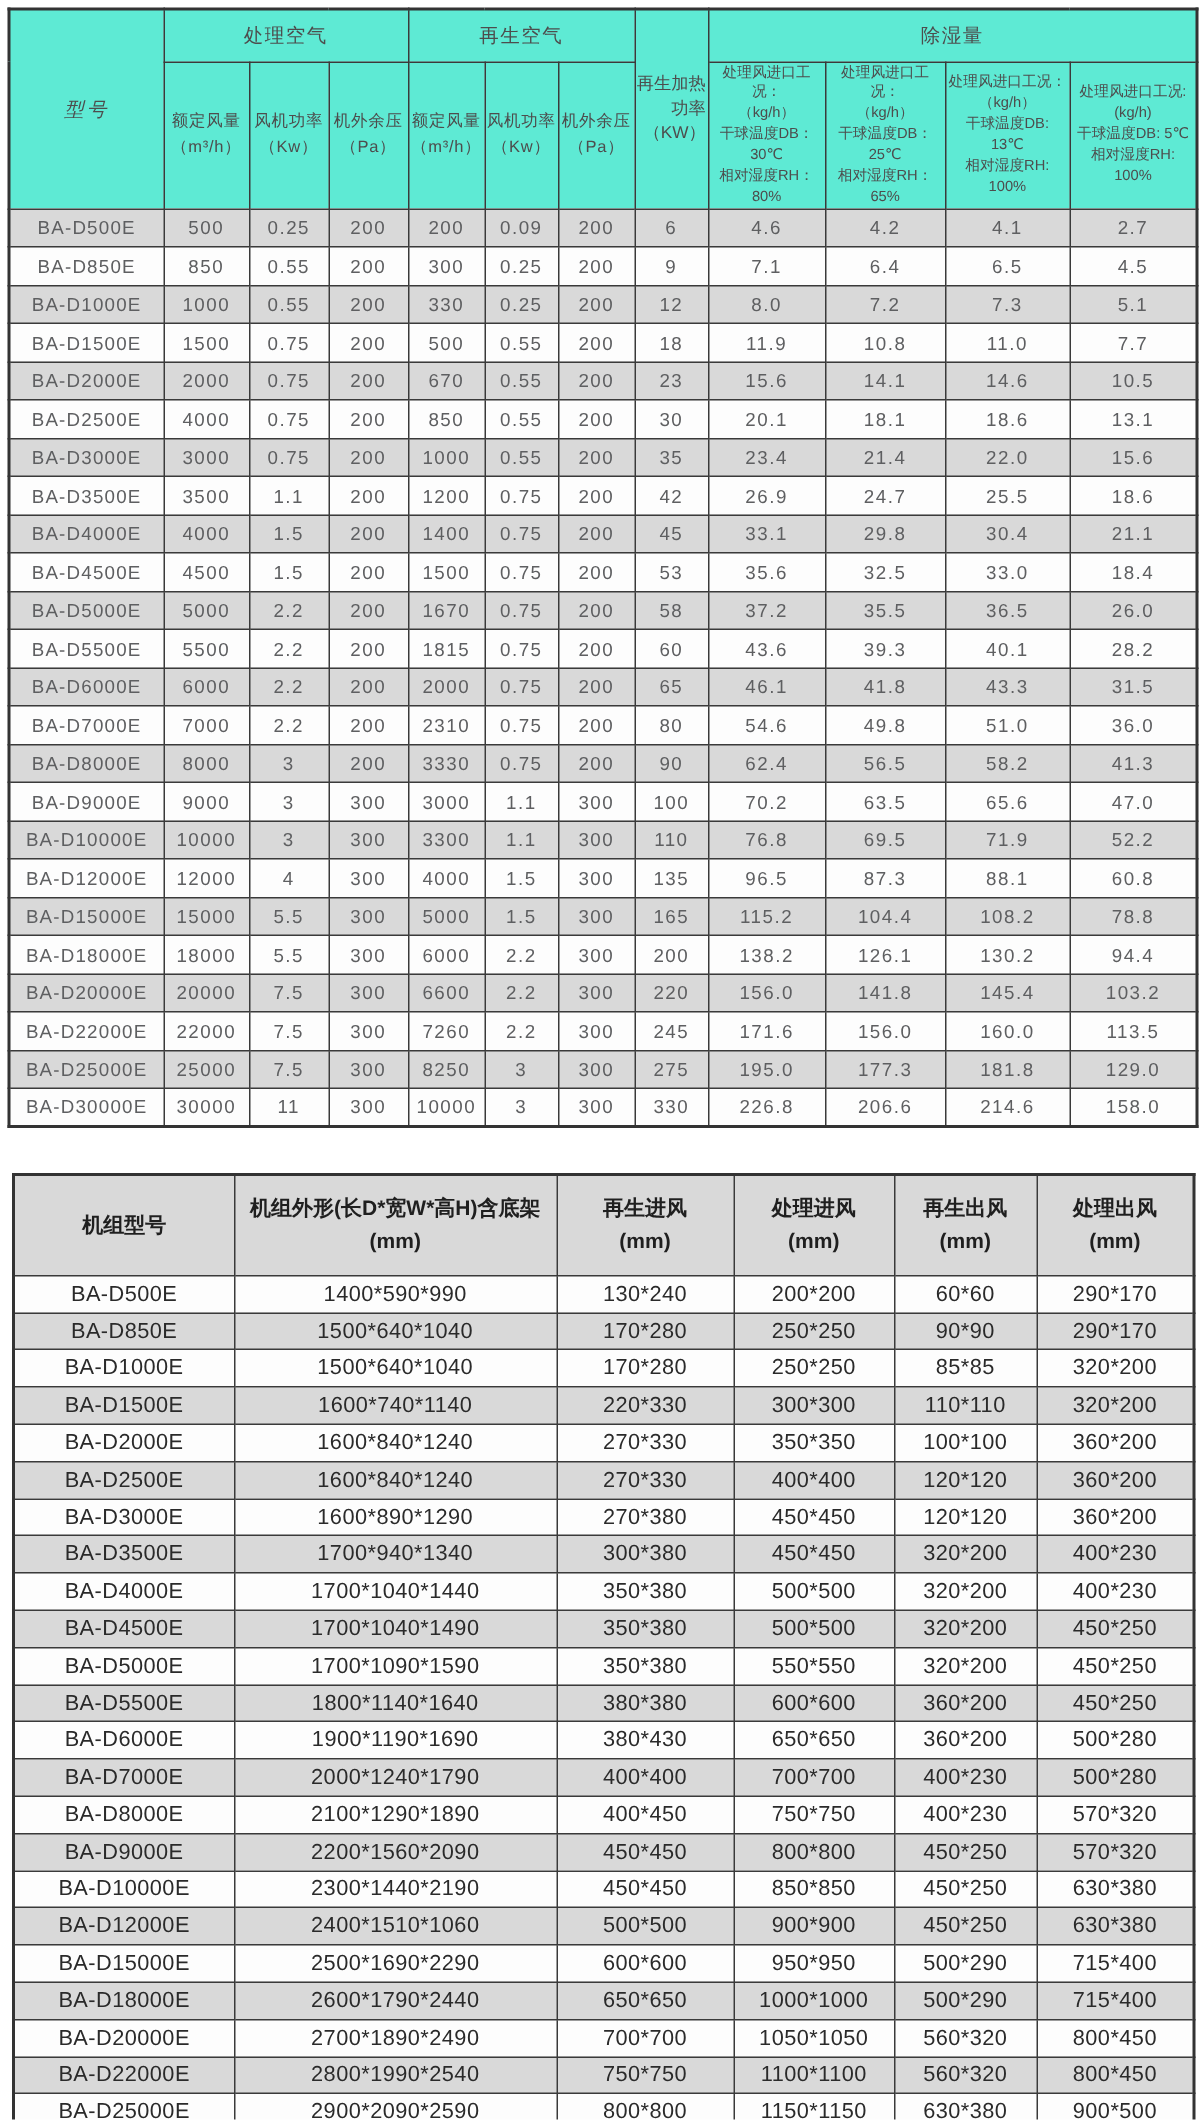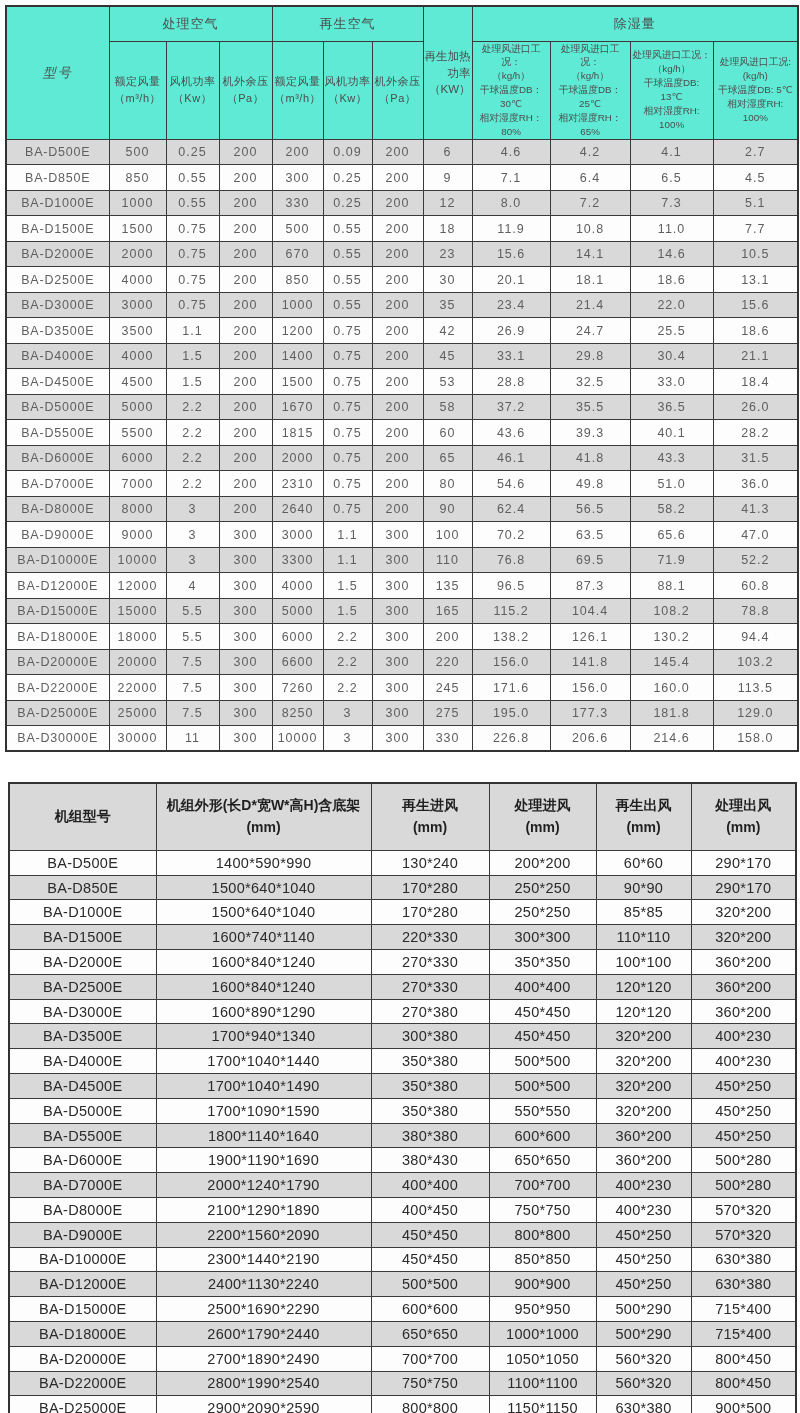"28.8" td { text: 28.8 -> 35.6 }
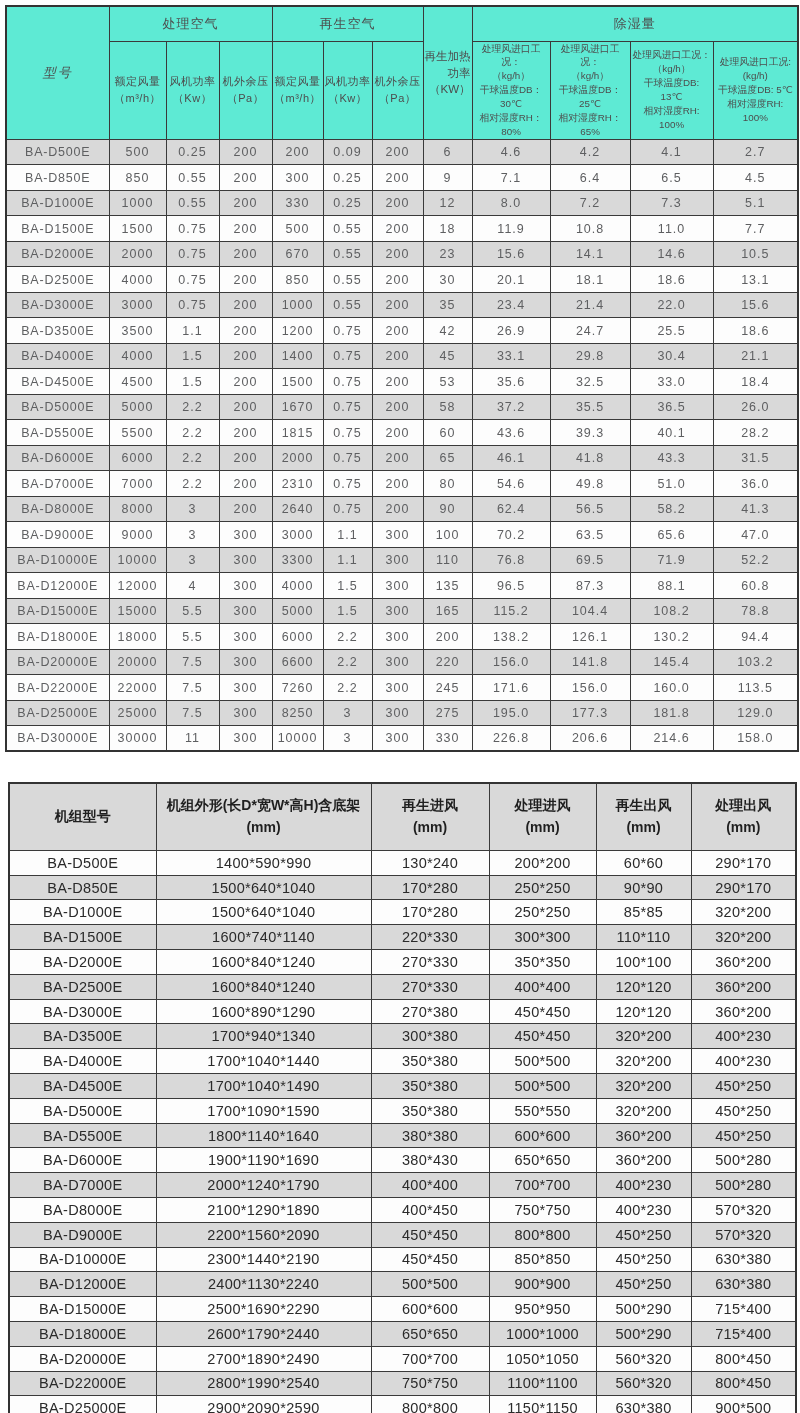"2640" td { text: 2640 -> 3330 }
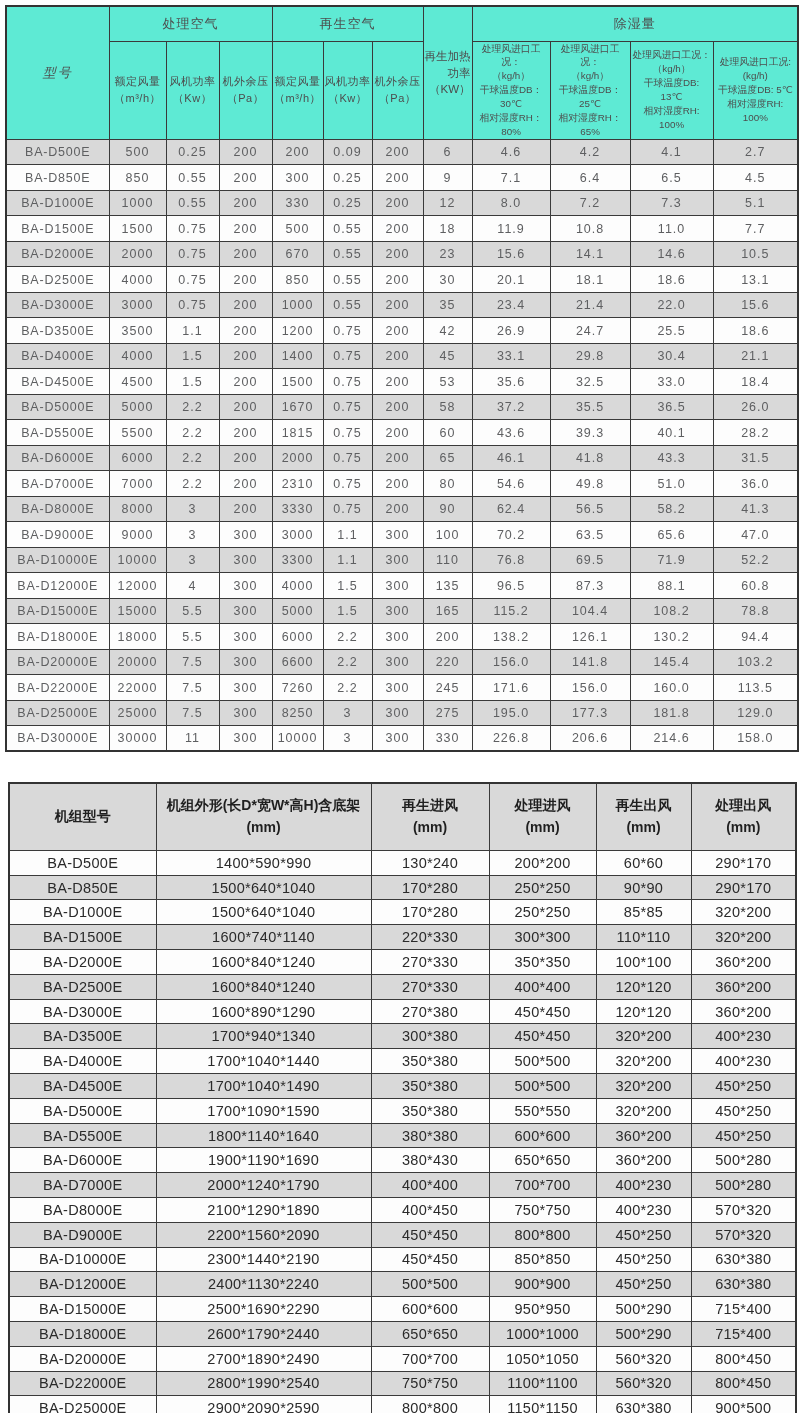"2400*1130*2240" td { text: 1130*2240 -> 1510*1060 }
